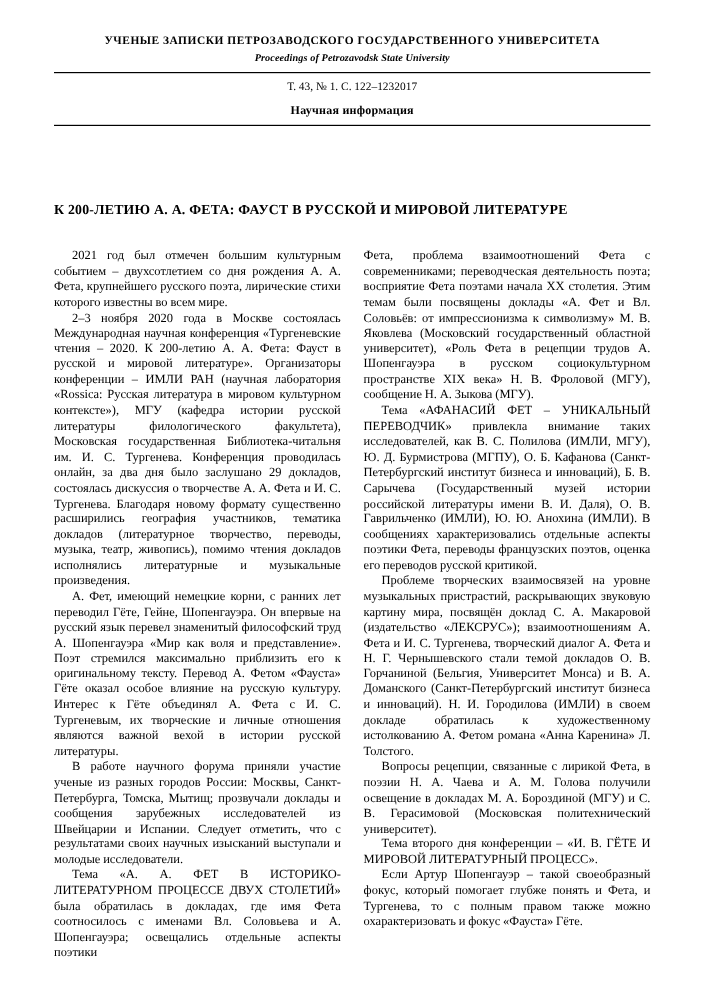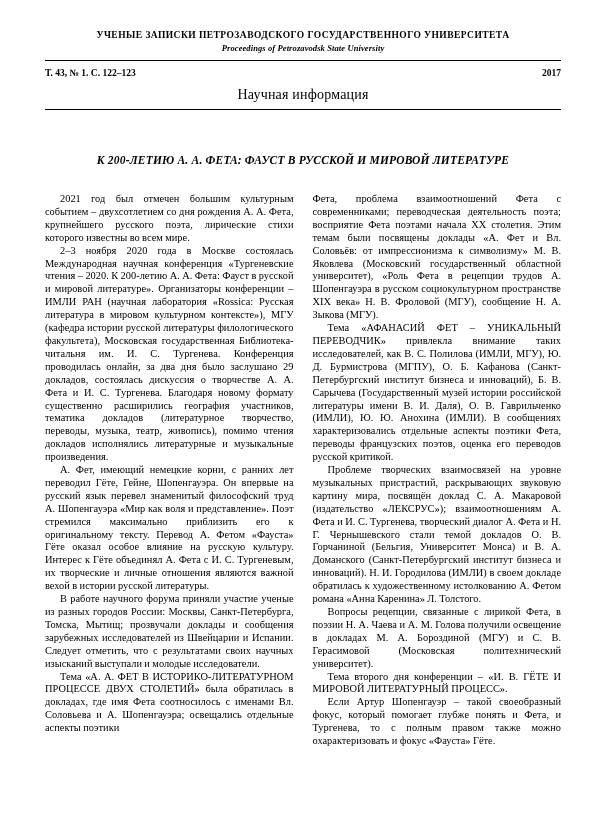"УЧЕНЫЕ ЗАПИСКИ ПЕТРОЗАВОДСКОГО" .page { padding: 30px 39px 18px 45px -> 30px 58px 18px 45px }
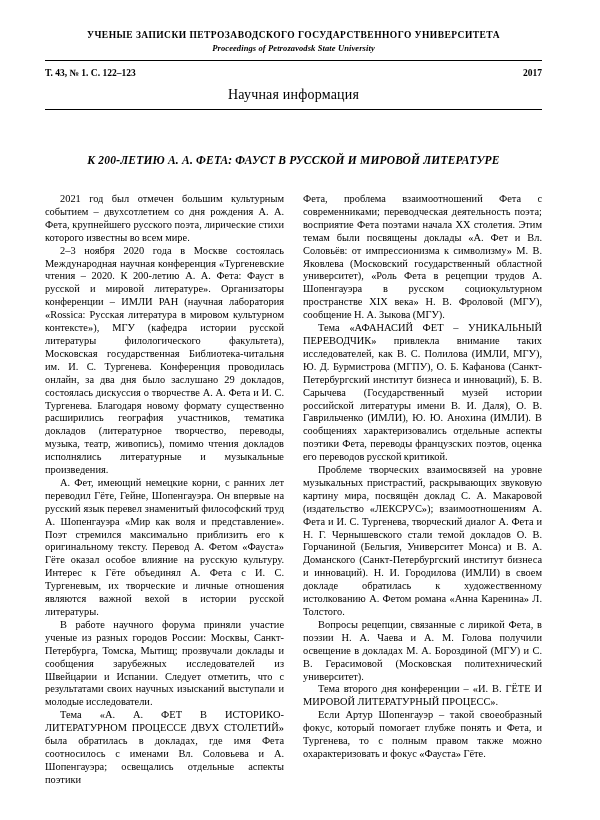"Т. 43, № 1. С." .vol-row { font-weight: bold -> normal; justify-content: space-between -> center }
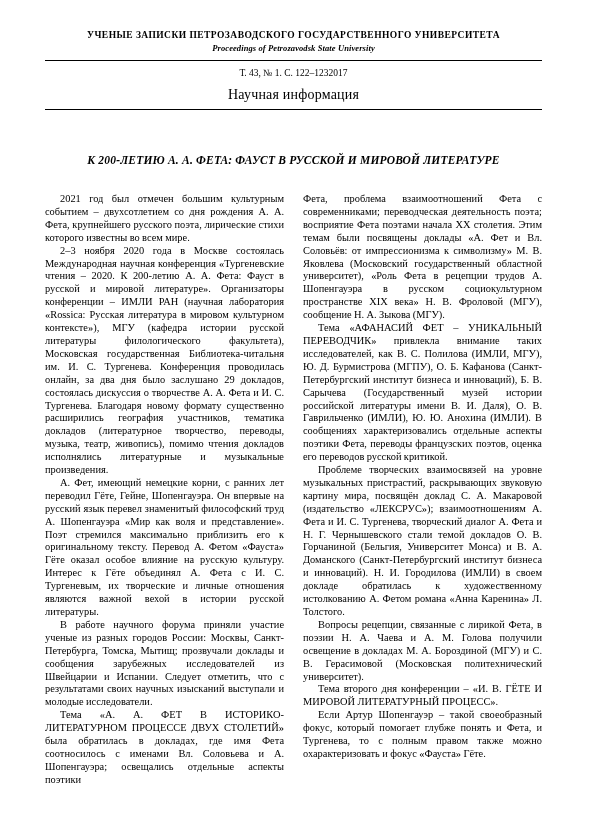"Научная информация" .section-label { font-size: 14px -> 10px; font-weight: normal -> bold }
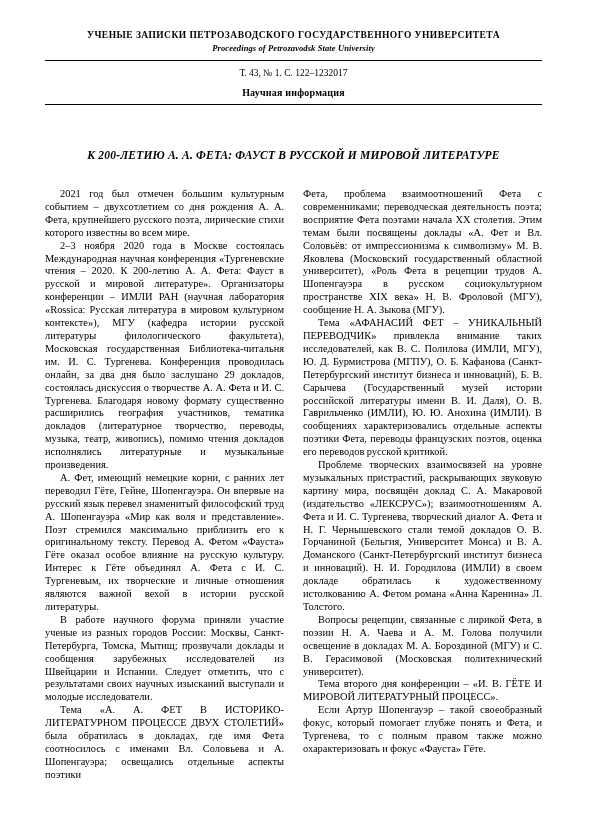"К 200-ЛЕТИЮ А. А. ФЕТА:" .article-title { font-style: italic -> none; margin-top: 44px -> 64px; text-align: center -> none }
